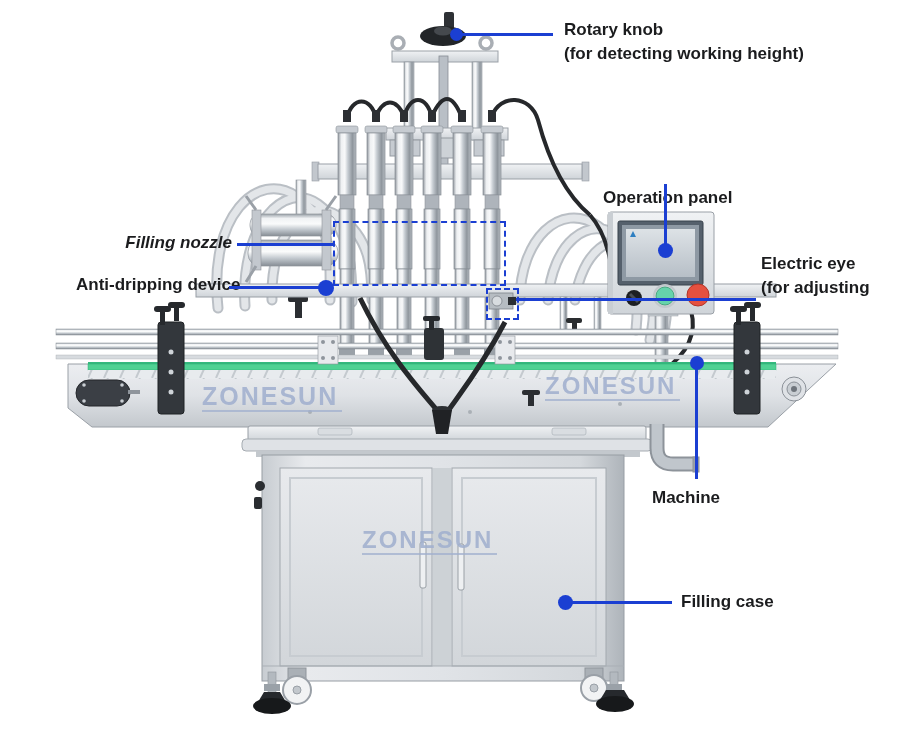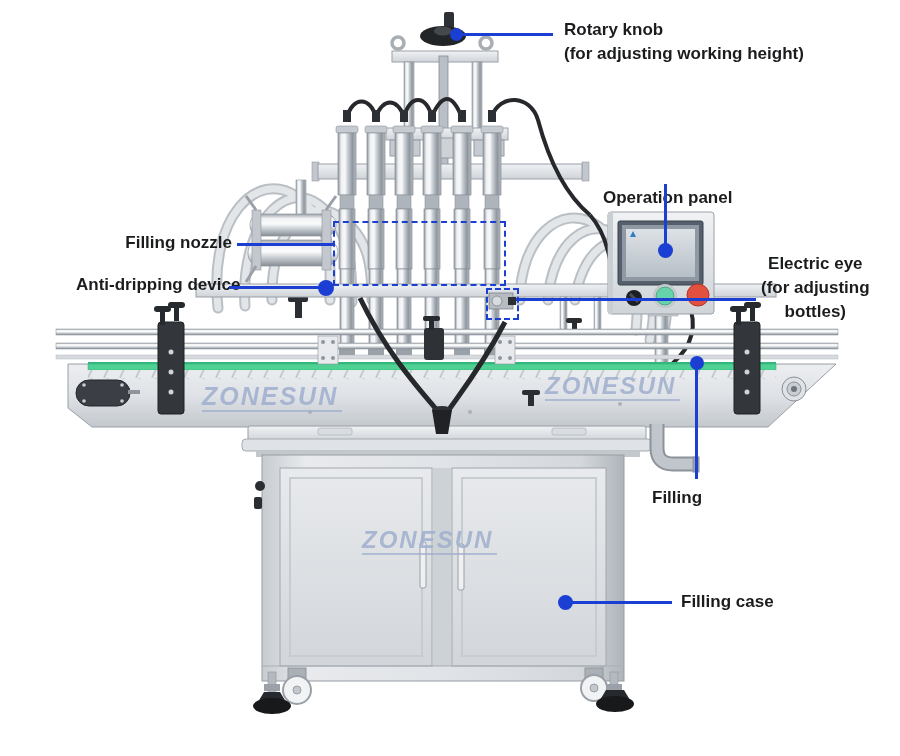"(for adjusting working height)" div { text: adjusting -> detecting }
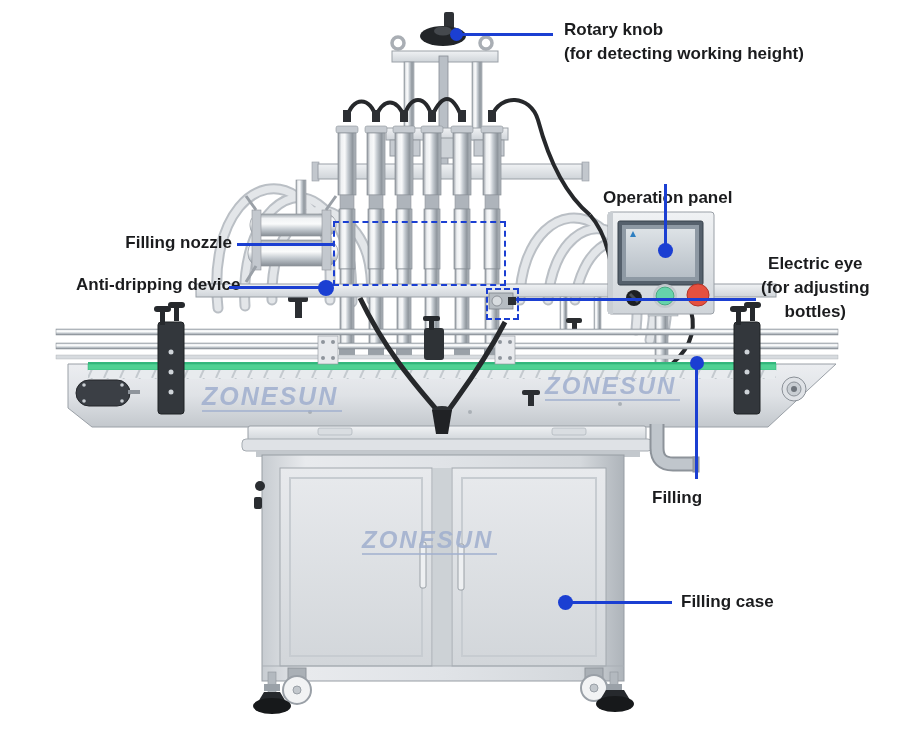"Filling nozzle" div.label { font-style: none -> italic }
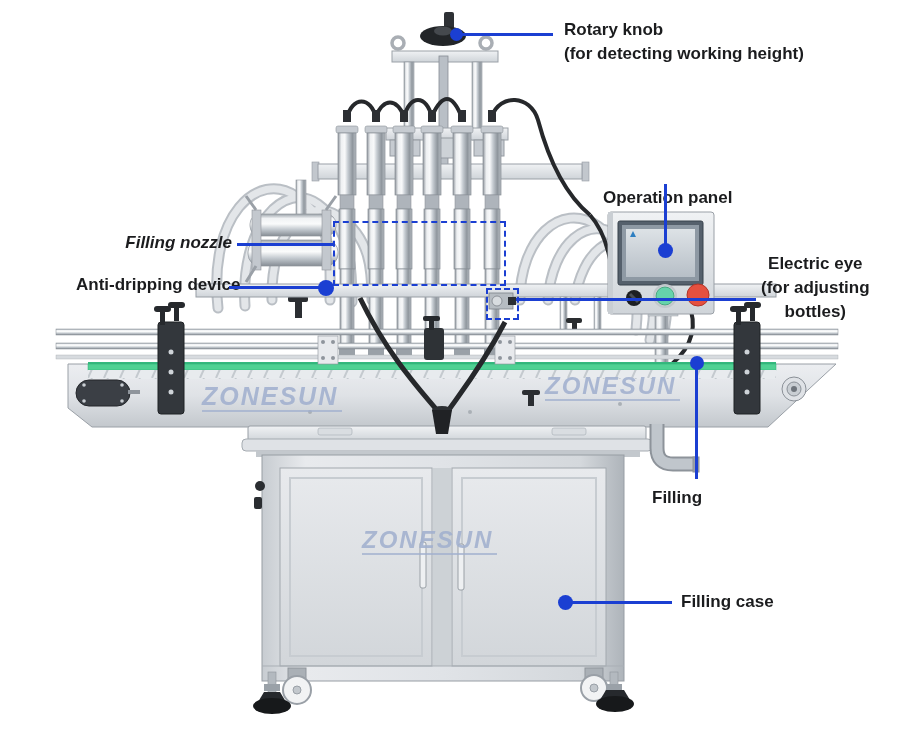"Electric eye" div.label { text-align: center -> none }
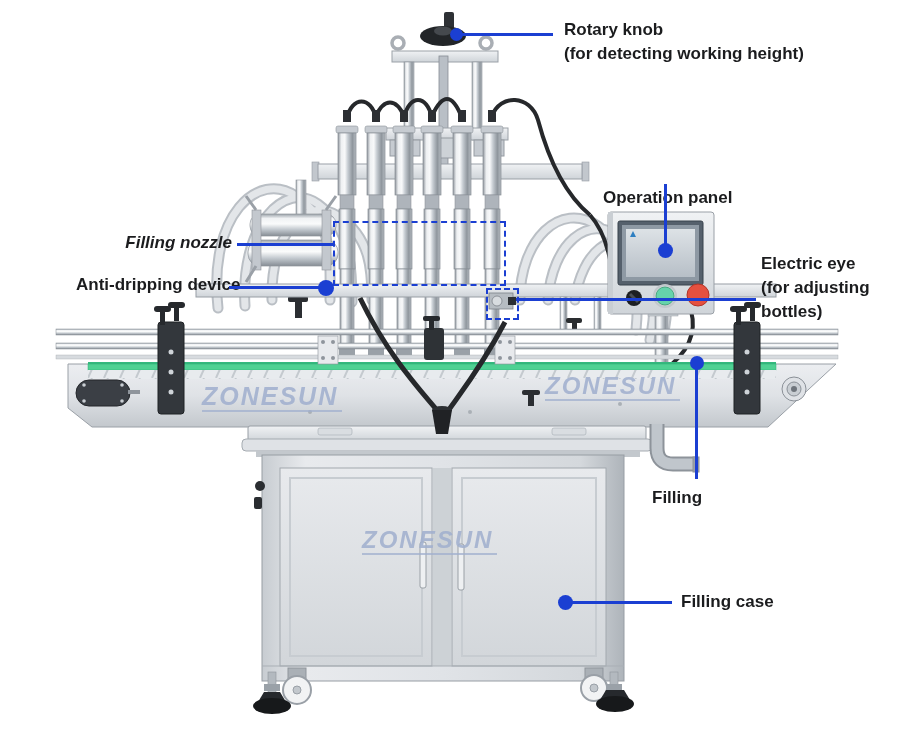"bottles)" div { html: <div>bottles)</div> -> none }
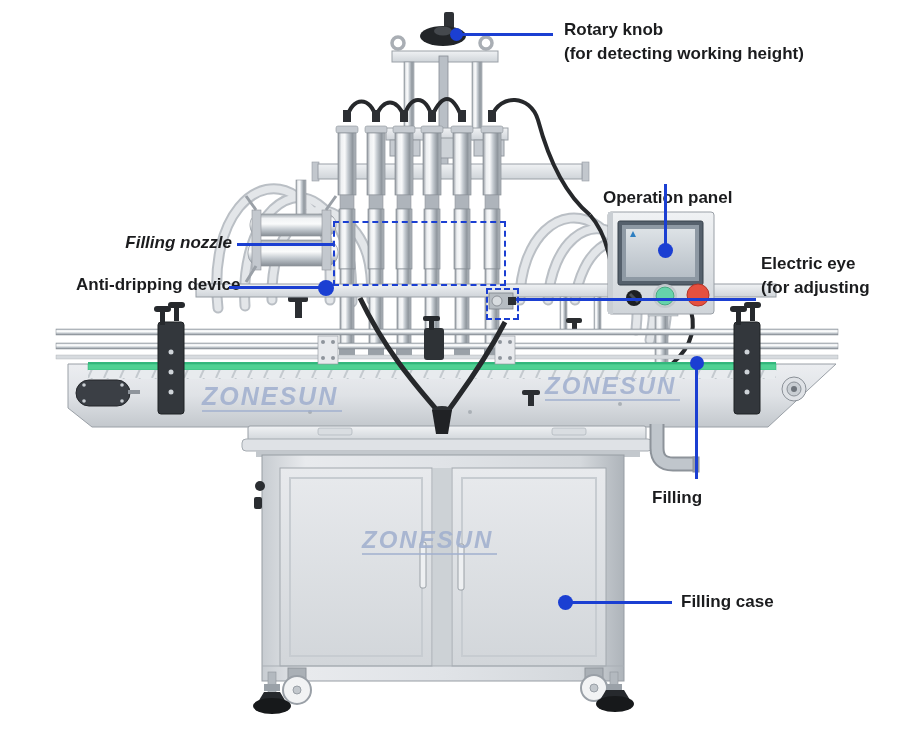"ZONESUN" .wm { font-style: italic -> none }
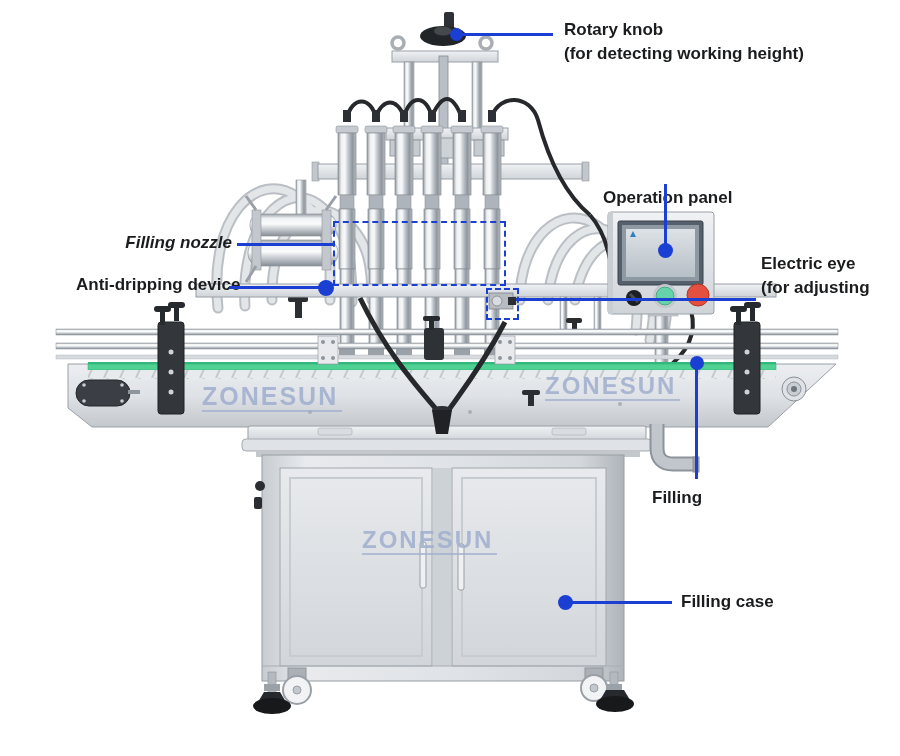"Filling" div { text: Filling -> Machine }
